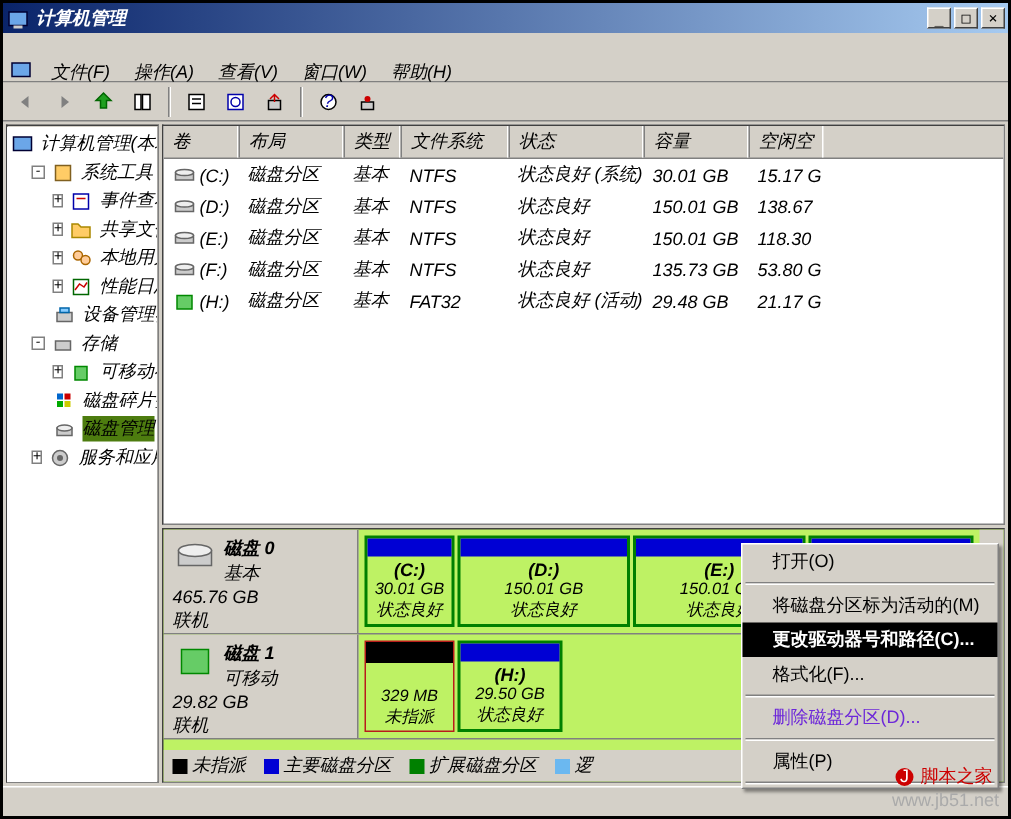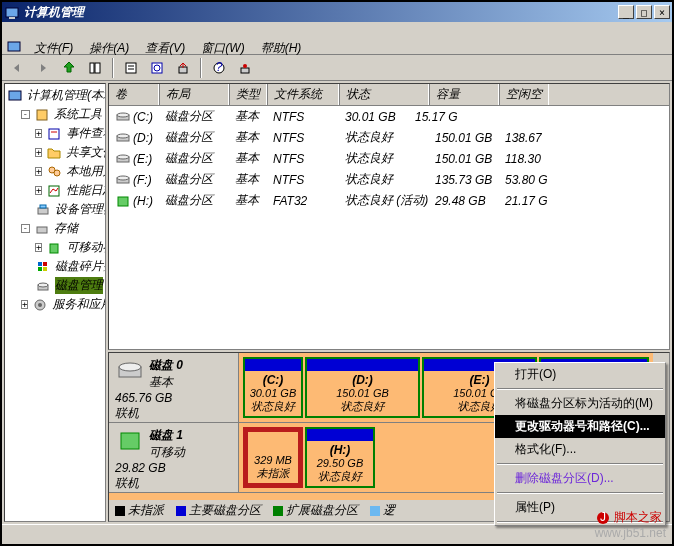"状态良好 (系统)" div.cell { html: none -> <div>状态良好 (系统)</div> }
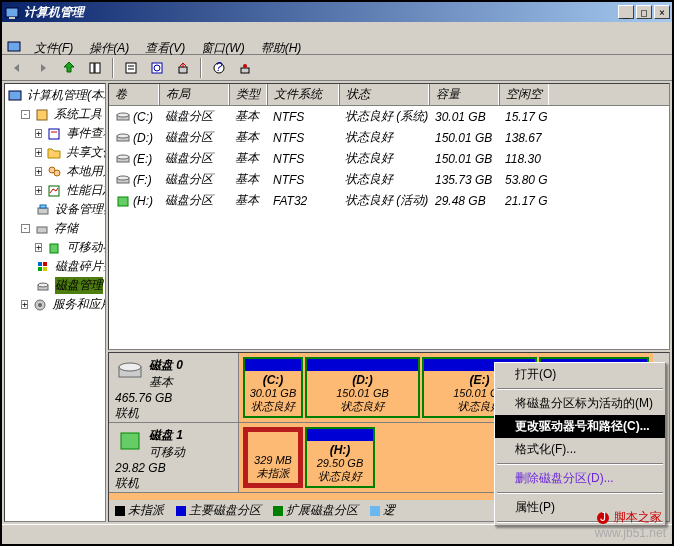"磁盘 0" .graphical { background: #fdba74 -> #bef264 }
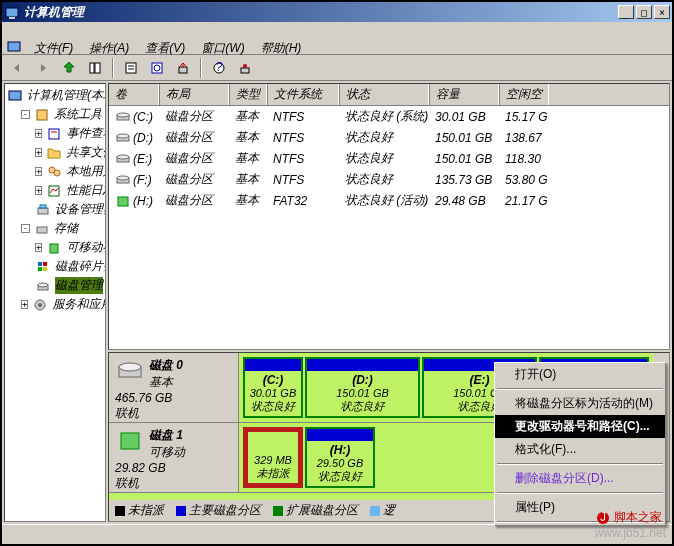"329 MB" .partition.unalloc { align-items: center -> none; border: 5px solid #b91c1c -> 1px solid #b91c1c }
